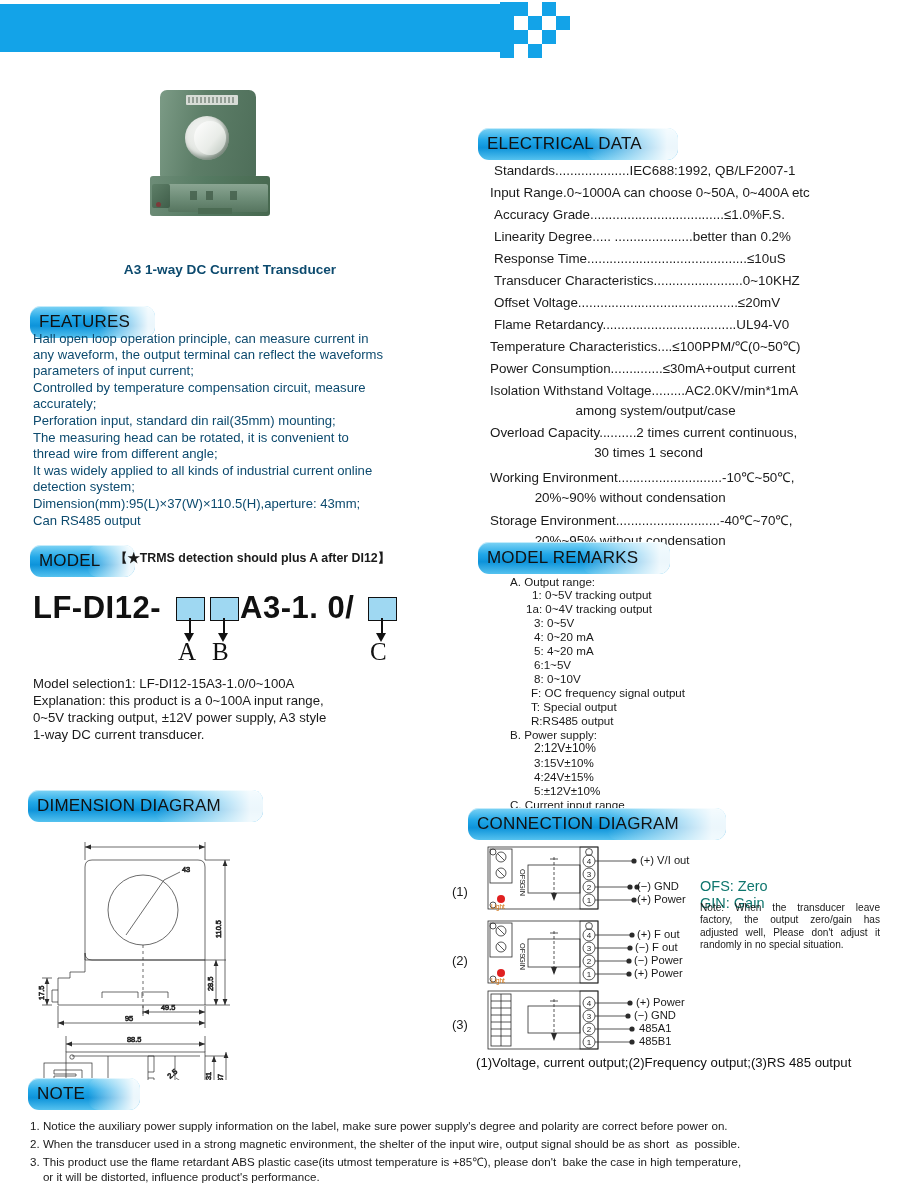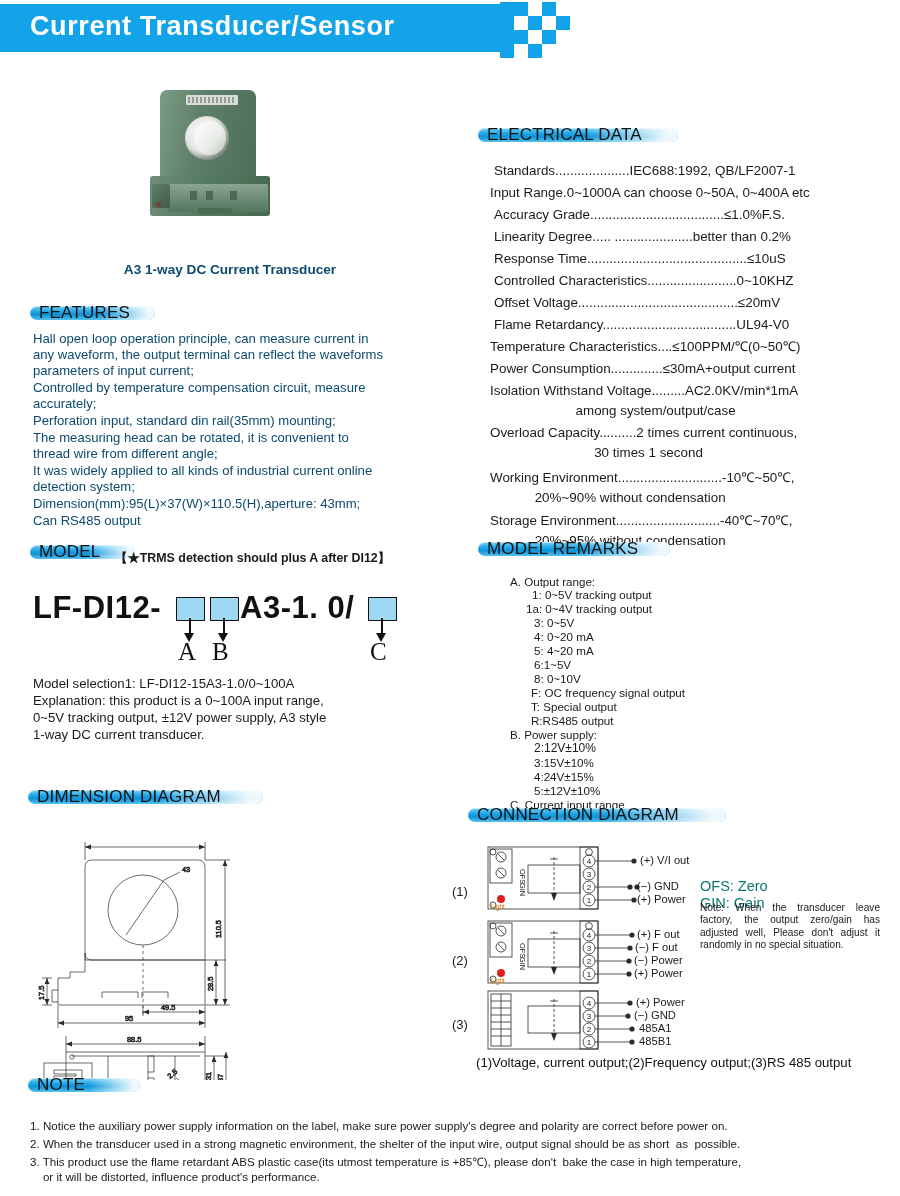"Current Transducer/Sensor" div.header-title { html: <div>Current Transducer/Sensor</div> -> none }
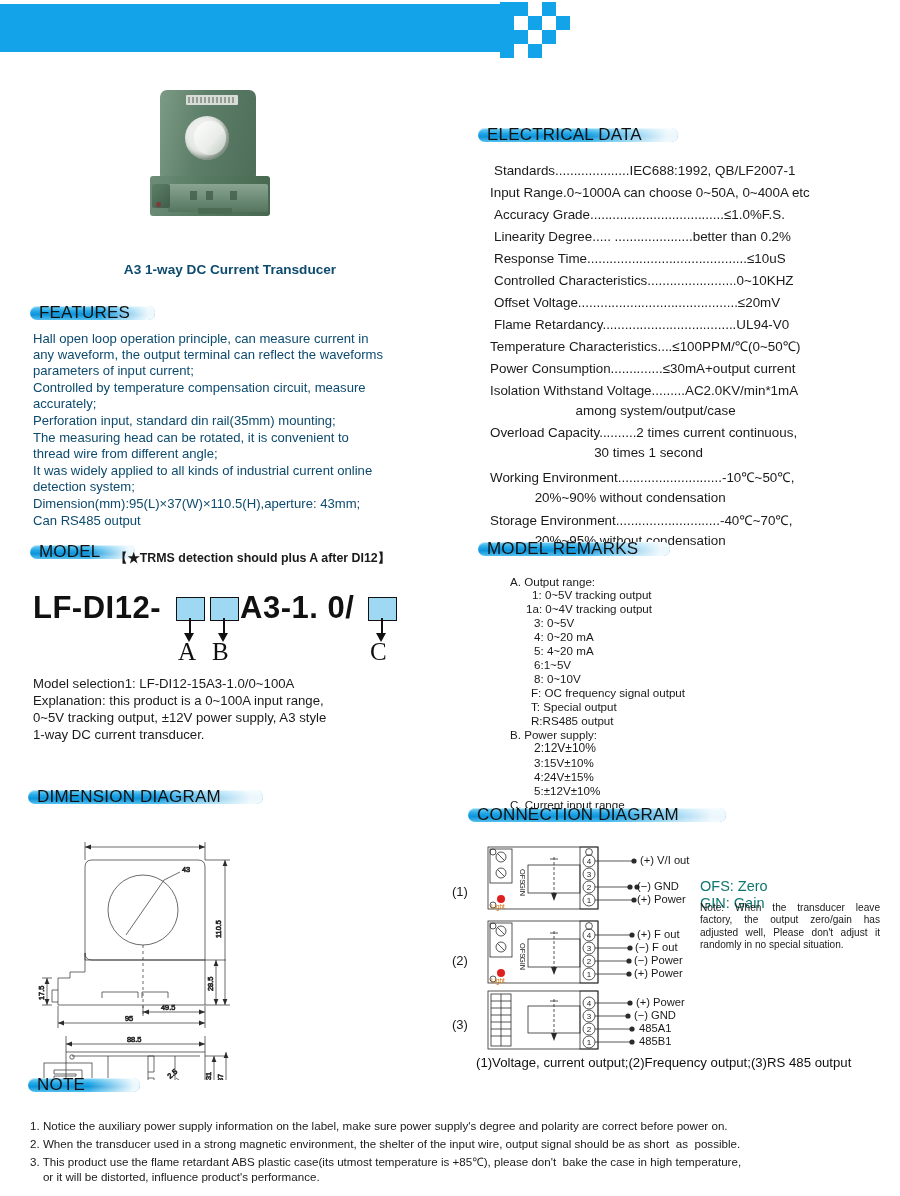"ELECTRICAL DATA" .pill { height: 14px -> 32px }
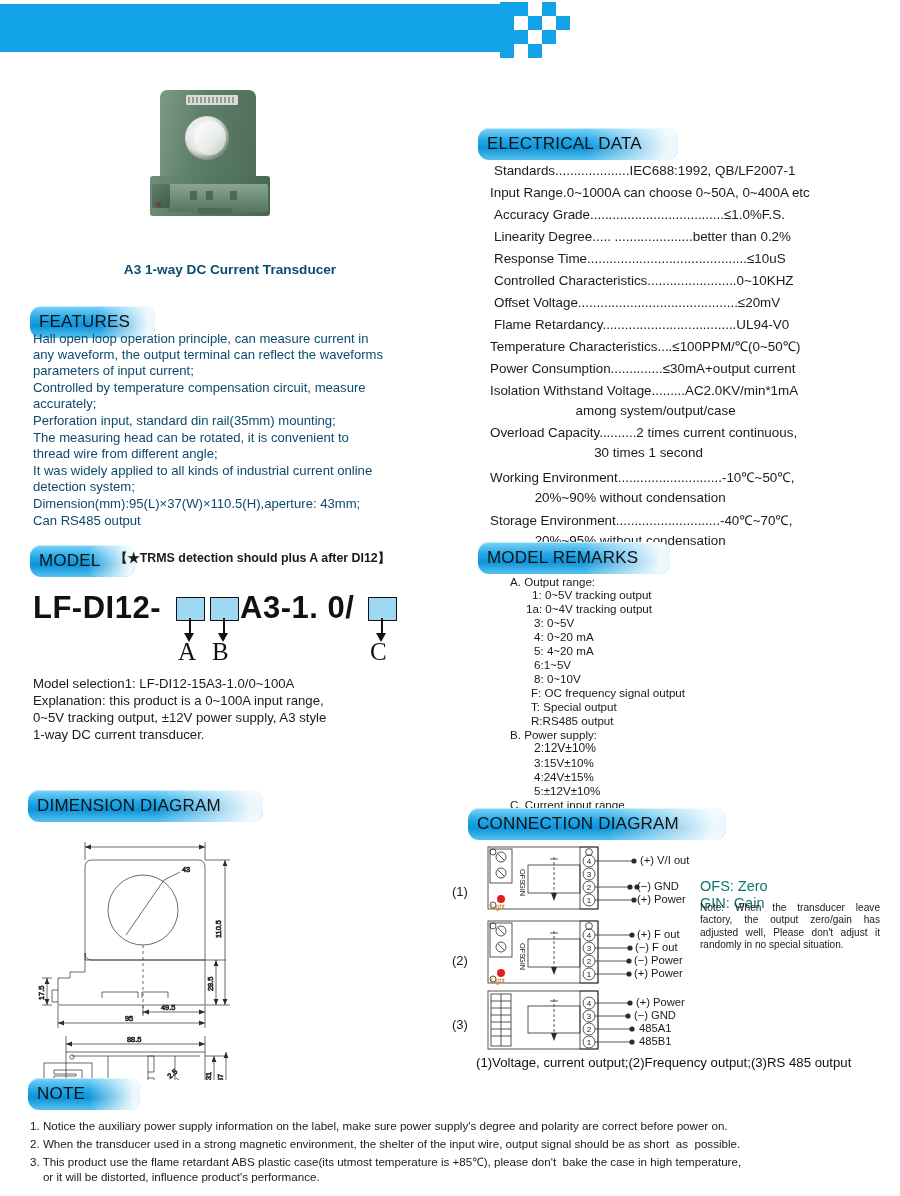"Controlled" div.spec-line { text: Controlled -> Transducer }
